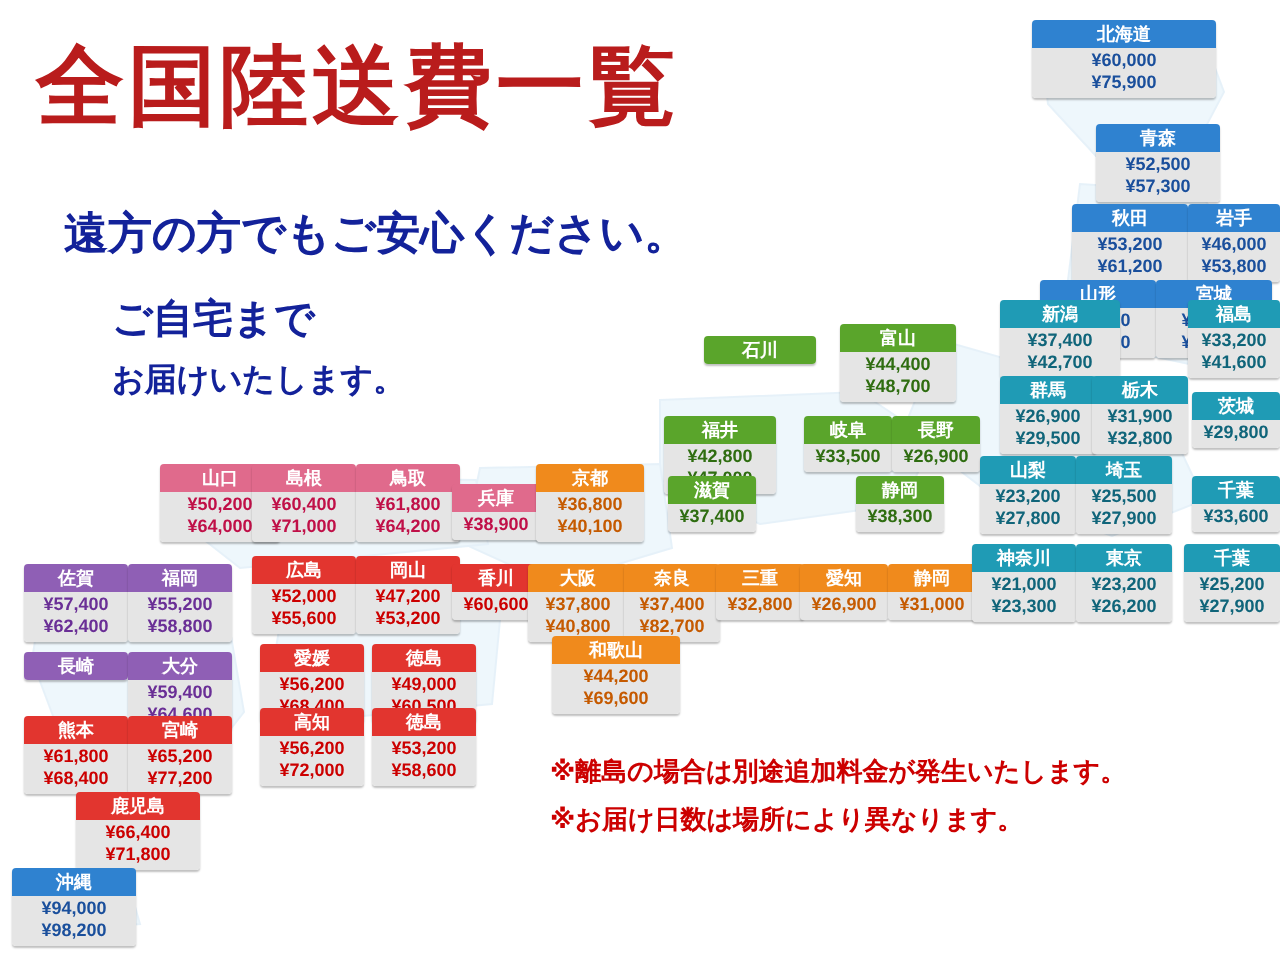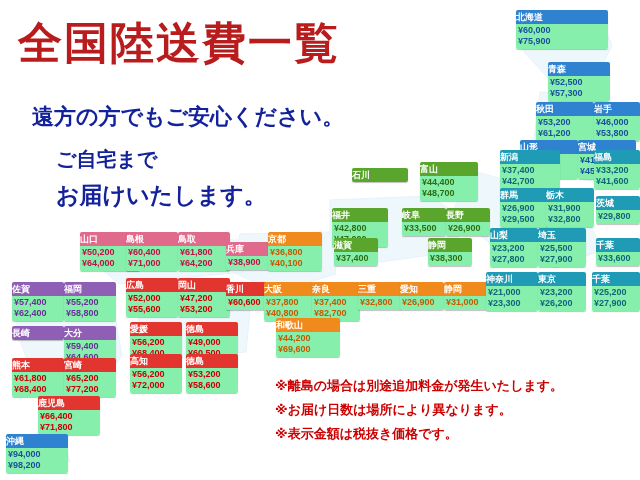"北海道" .card { text-align: left -> center }
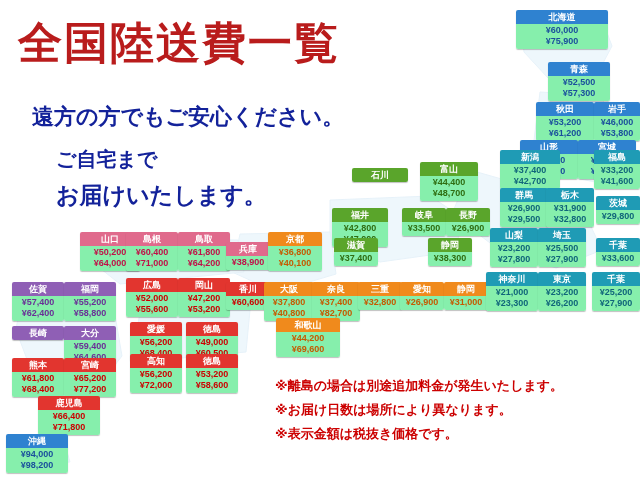"¥60,000" .card .bd { background: #86efac -> #e5e5e5 }
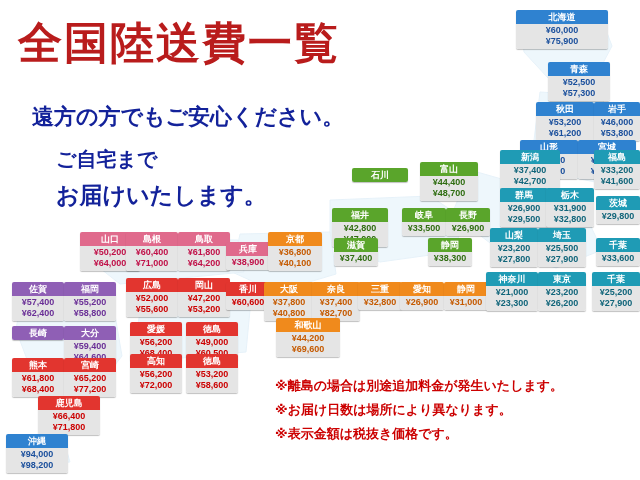"お届けいたします。" .sub3 { font-size: 23px -> 16px }
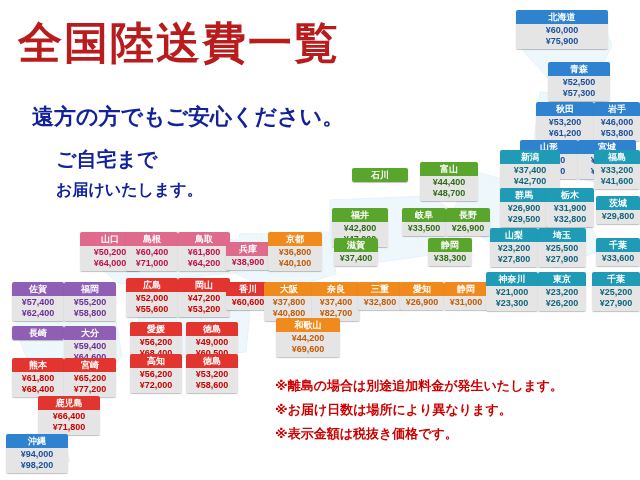"※表示金額は税抜き価格です。" div { html: <div>※表示金額は税抜き価格です。</div> -> none }
